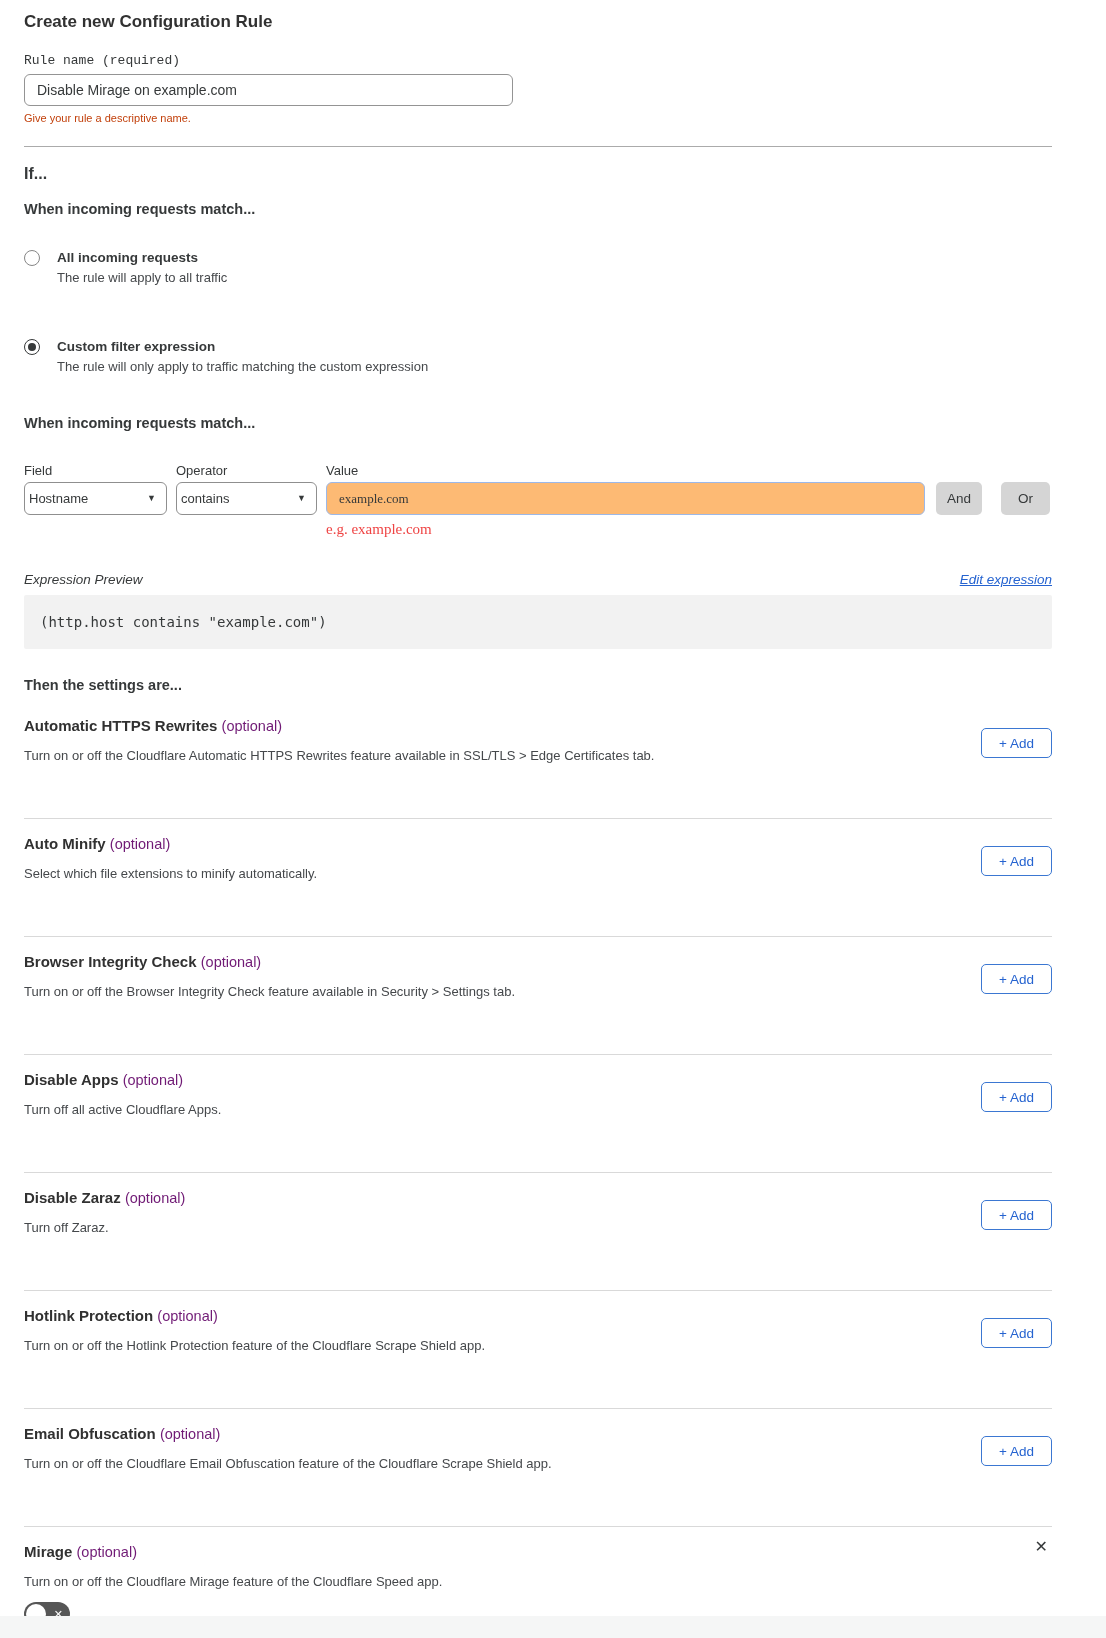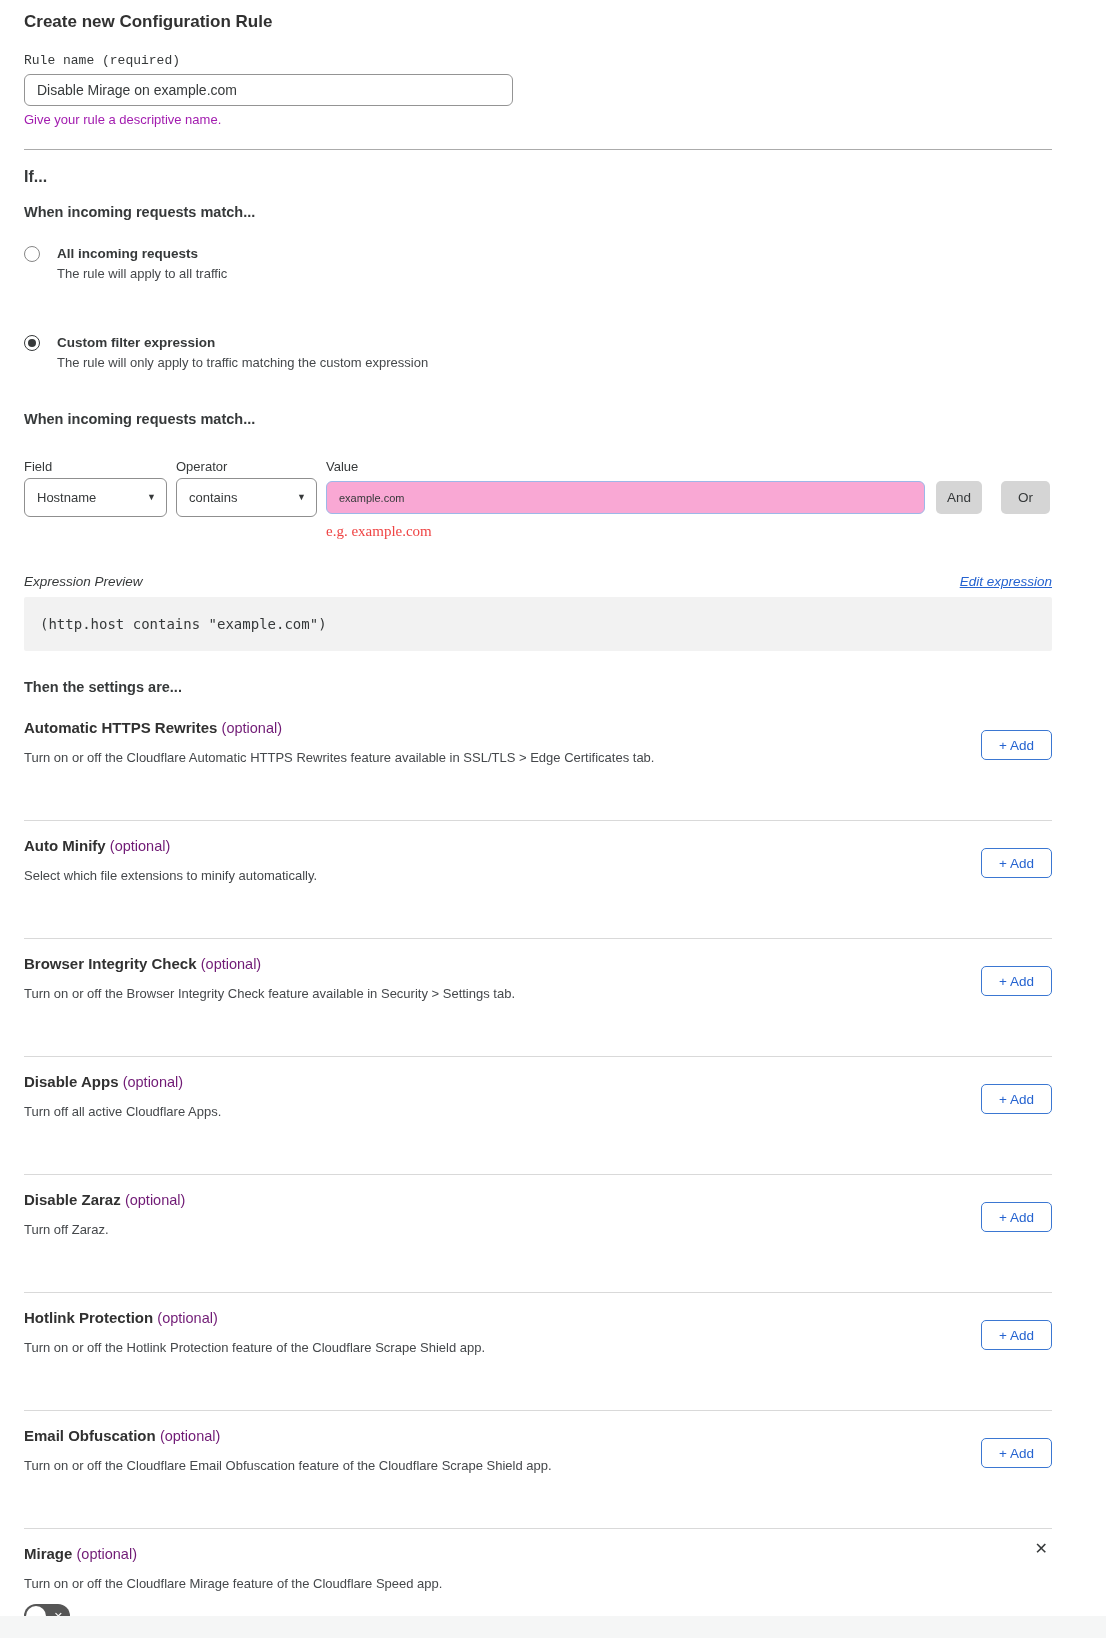"Give your rule a descriptive" .help-text { color: #a21caf -> #c2410c; font-size: 13px -> 11px }
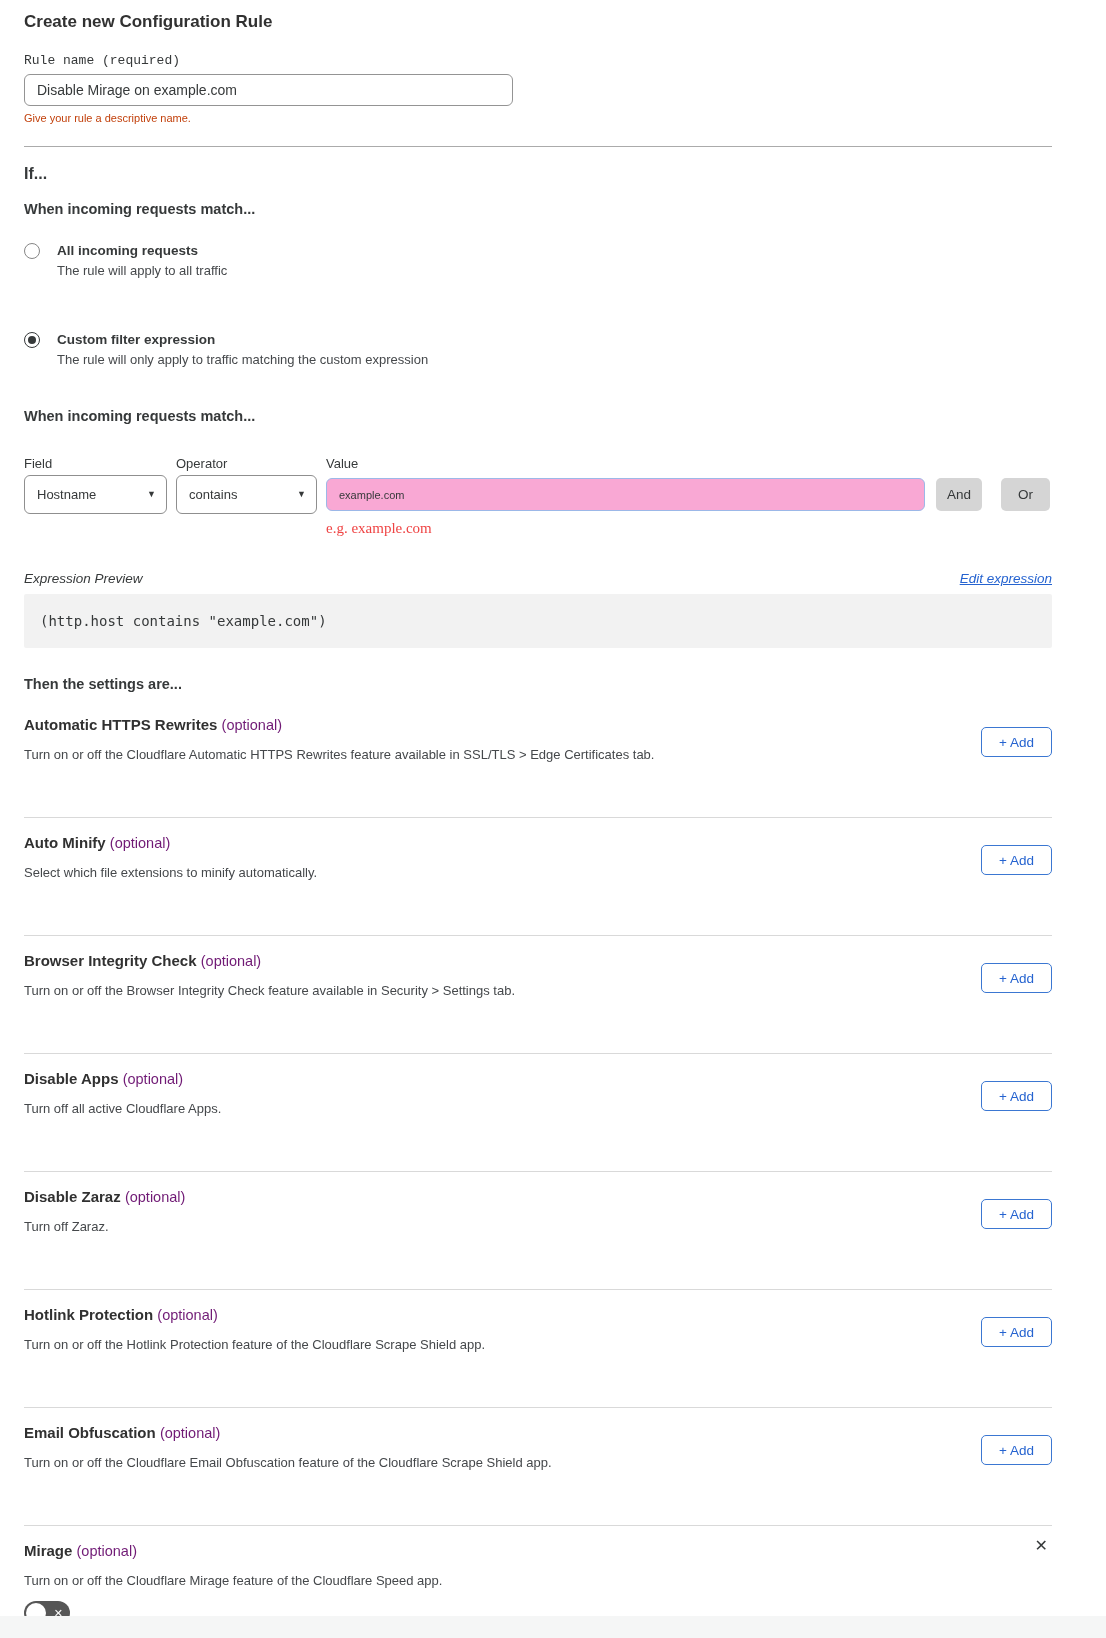"All incoming requests" .radio-row { margin-top: 25px -> 32px }
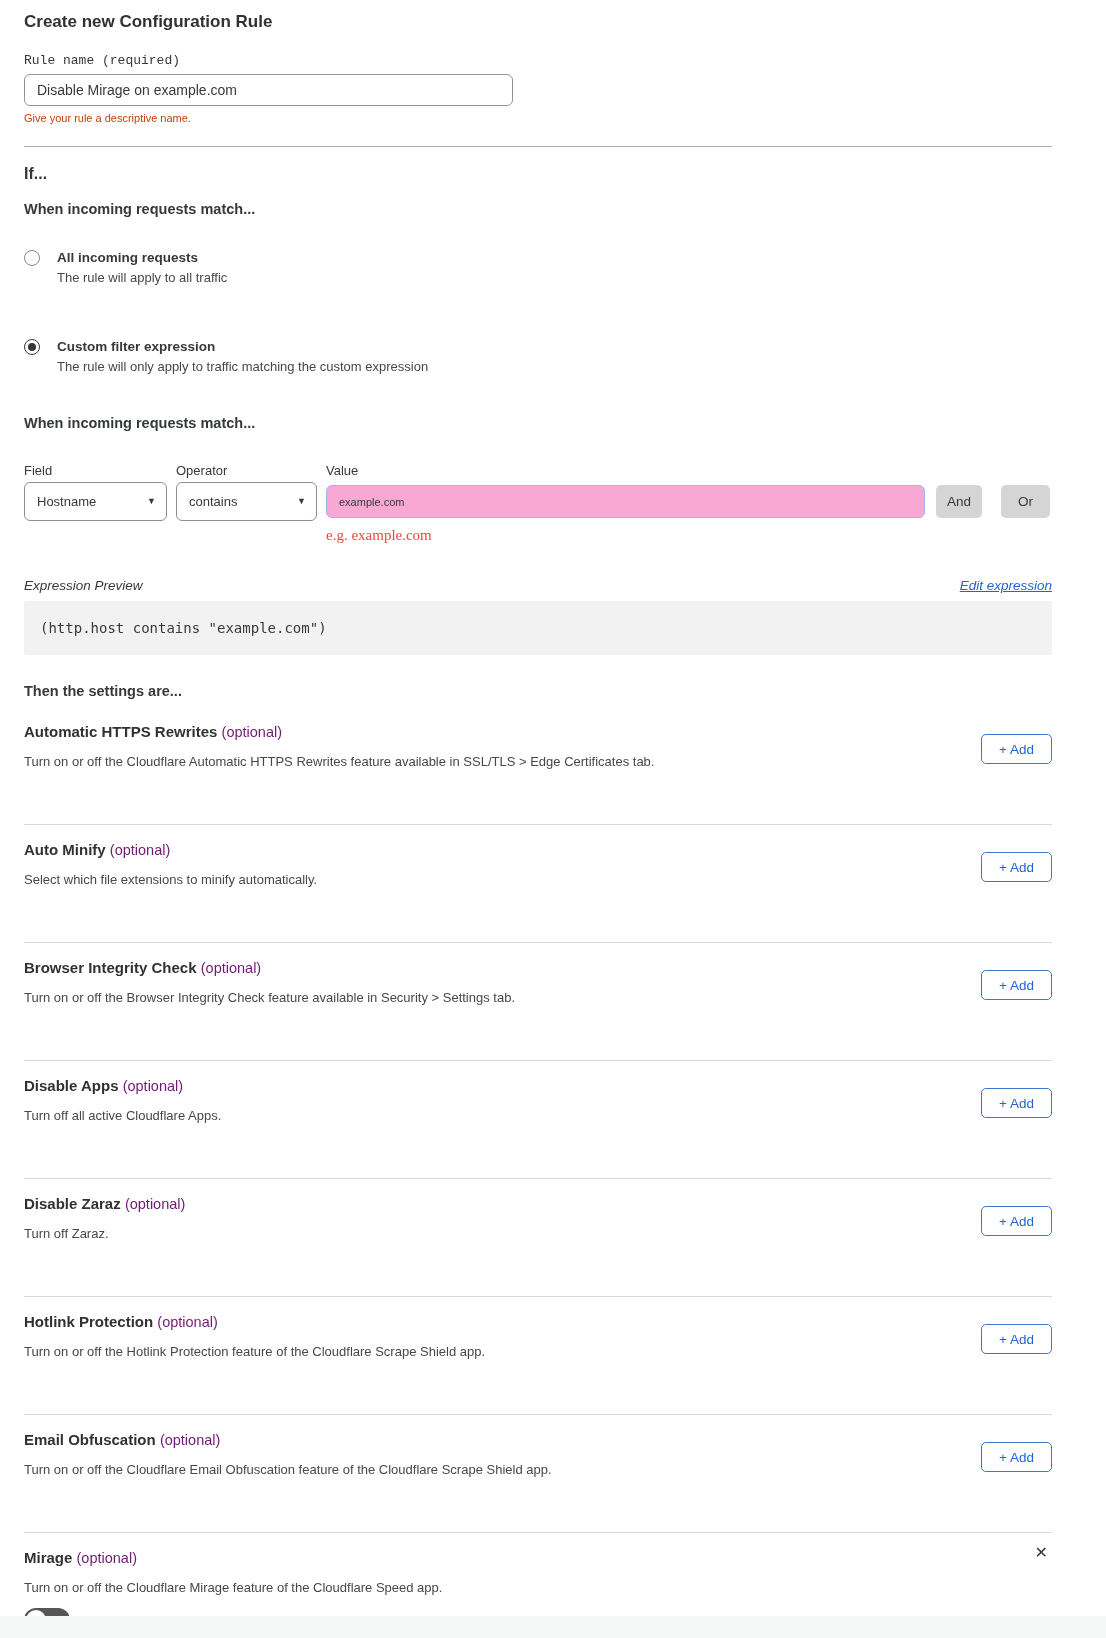"Hostname" .select-box { height: 39px -> 33px; padding: 0 10px 0 12px -> 0 10px 0 4px }
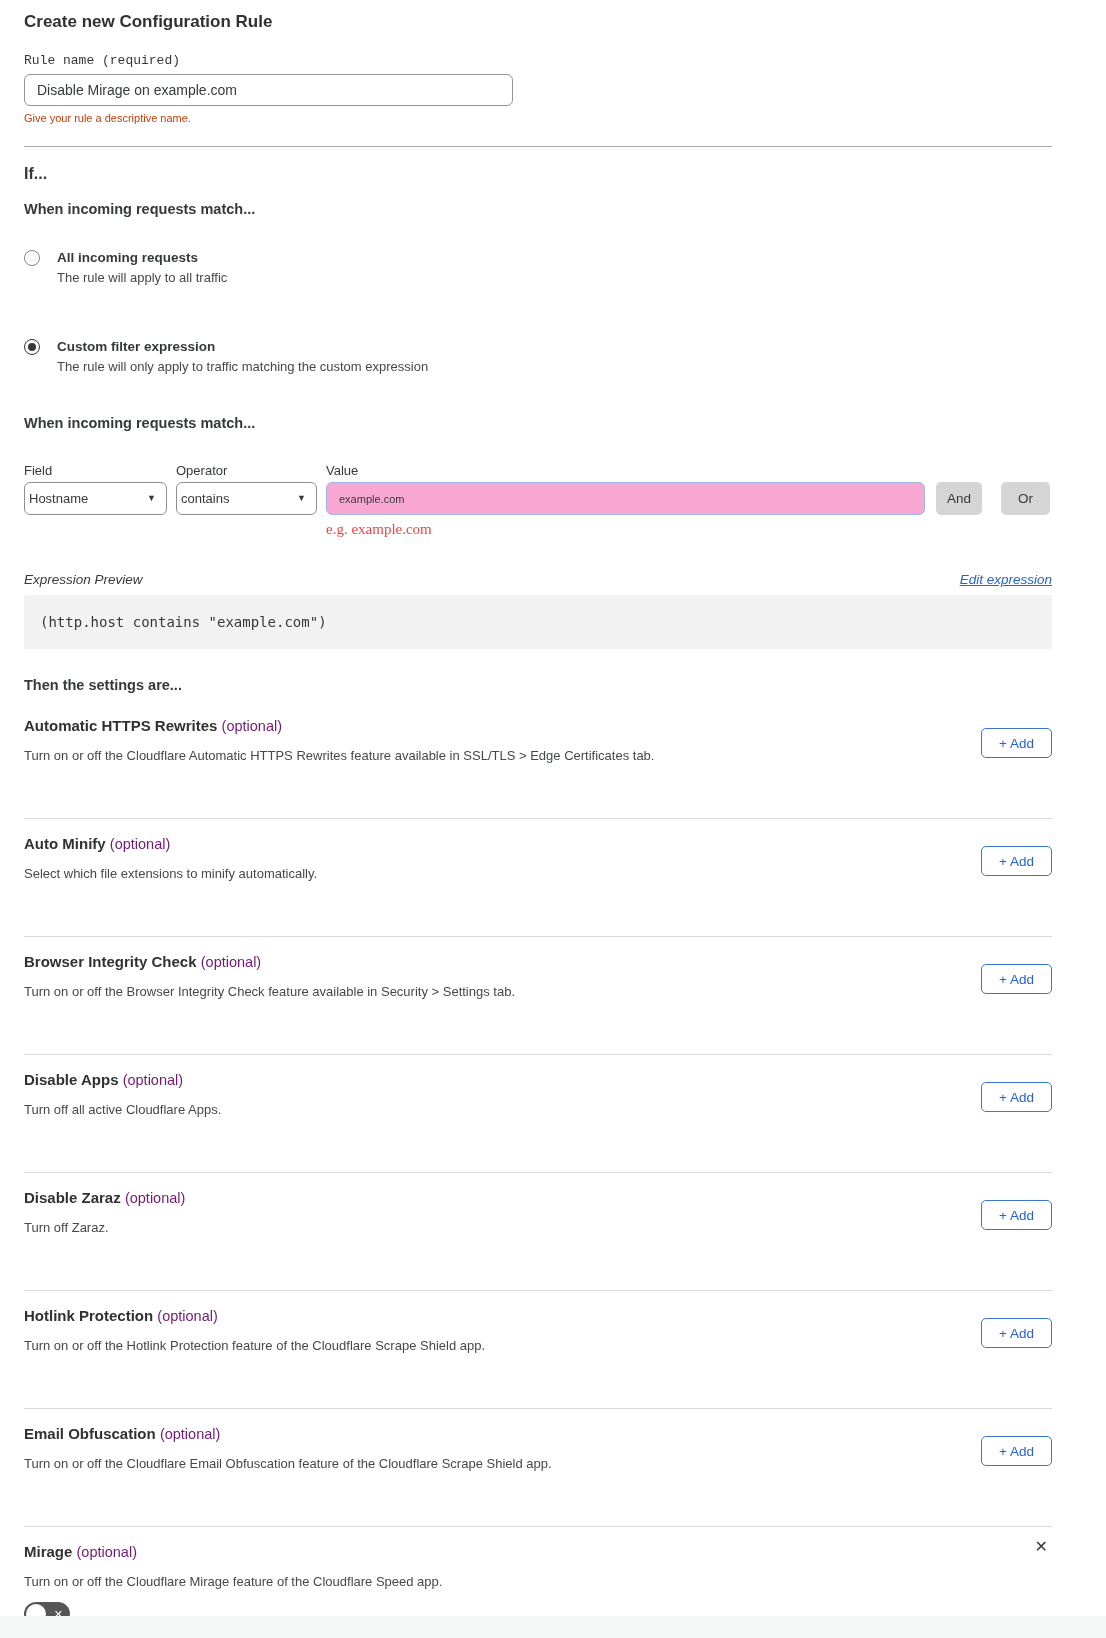"example.com" .value-input { background: #f9a8d4 -> #fdba74; font-family: Liberation Sans, sans-serif -> Liberation Serif, serif; font-size: 11px -> 13px }
